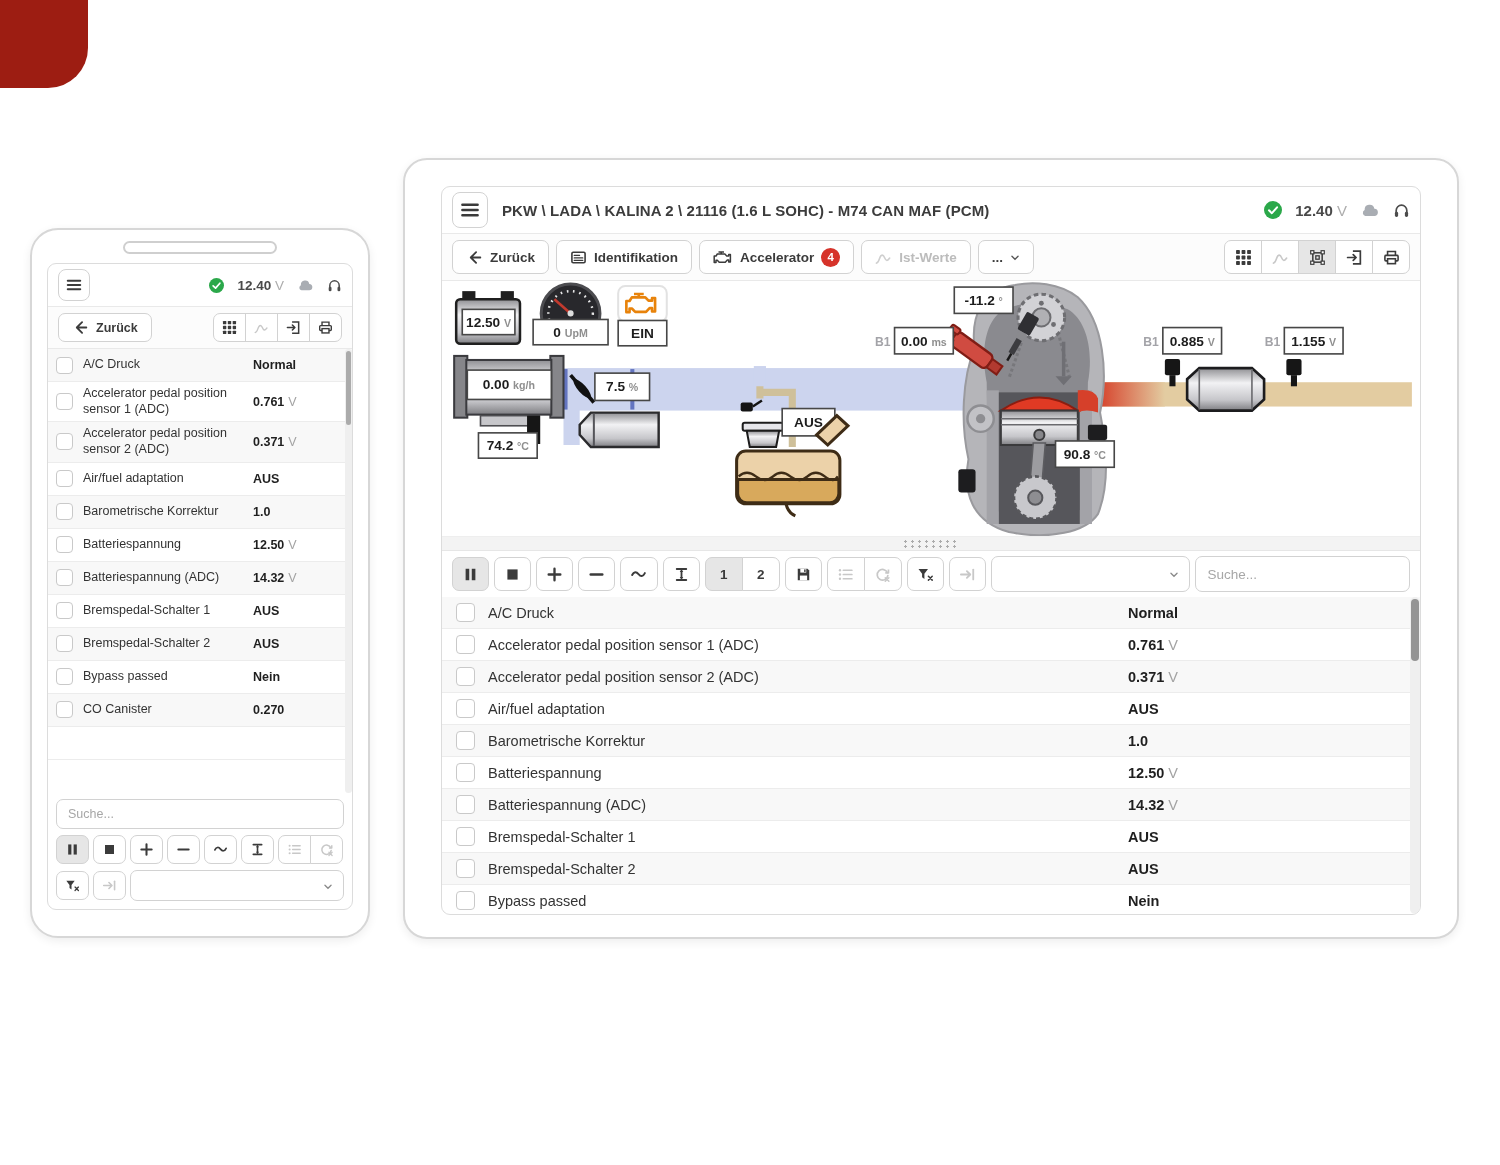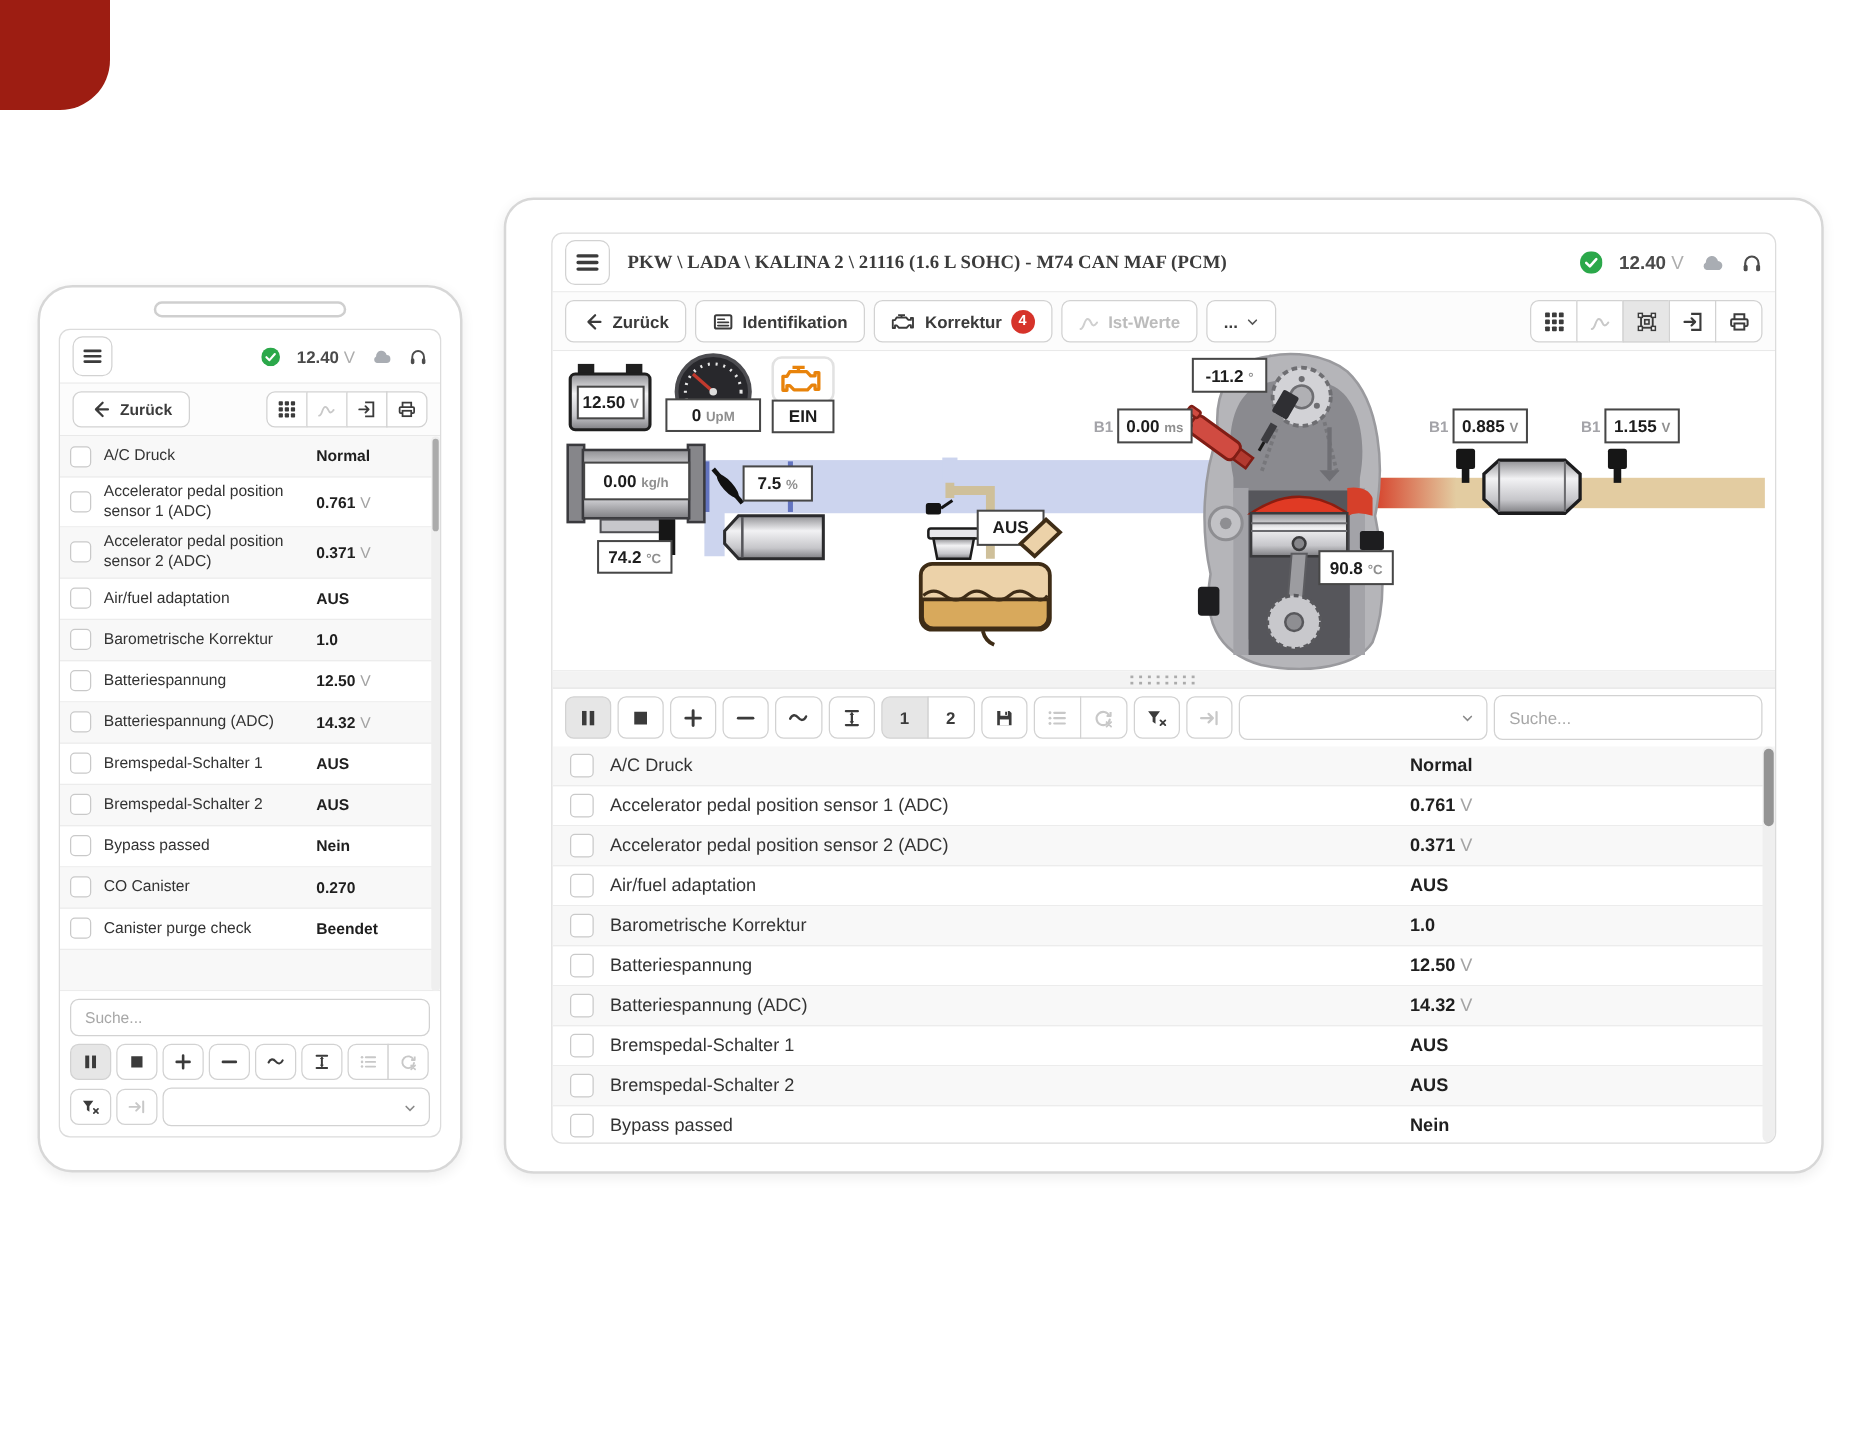"PKW \ LADA \ KALINA" .title { font-family: Liberation Serif, serif -> none }
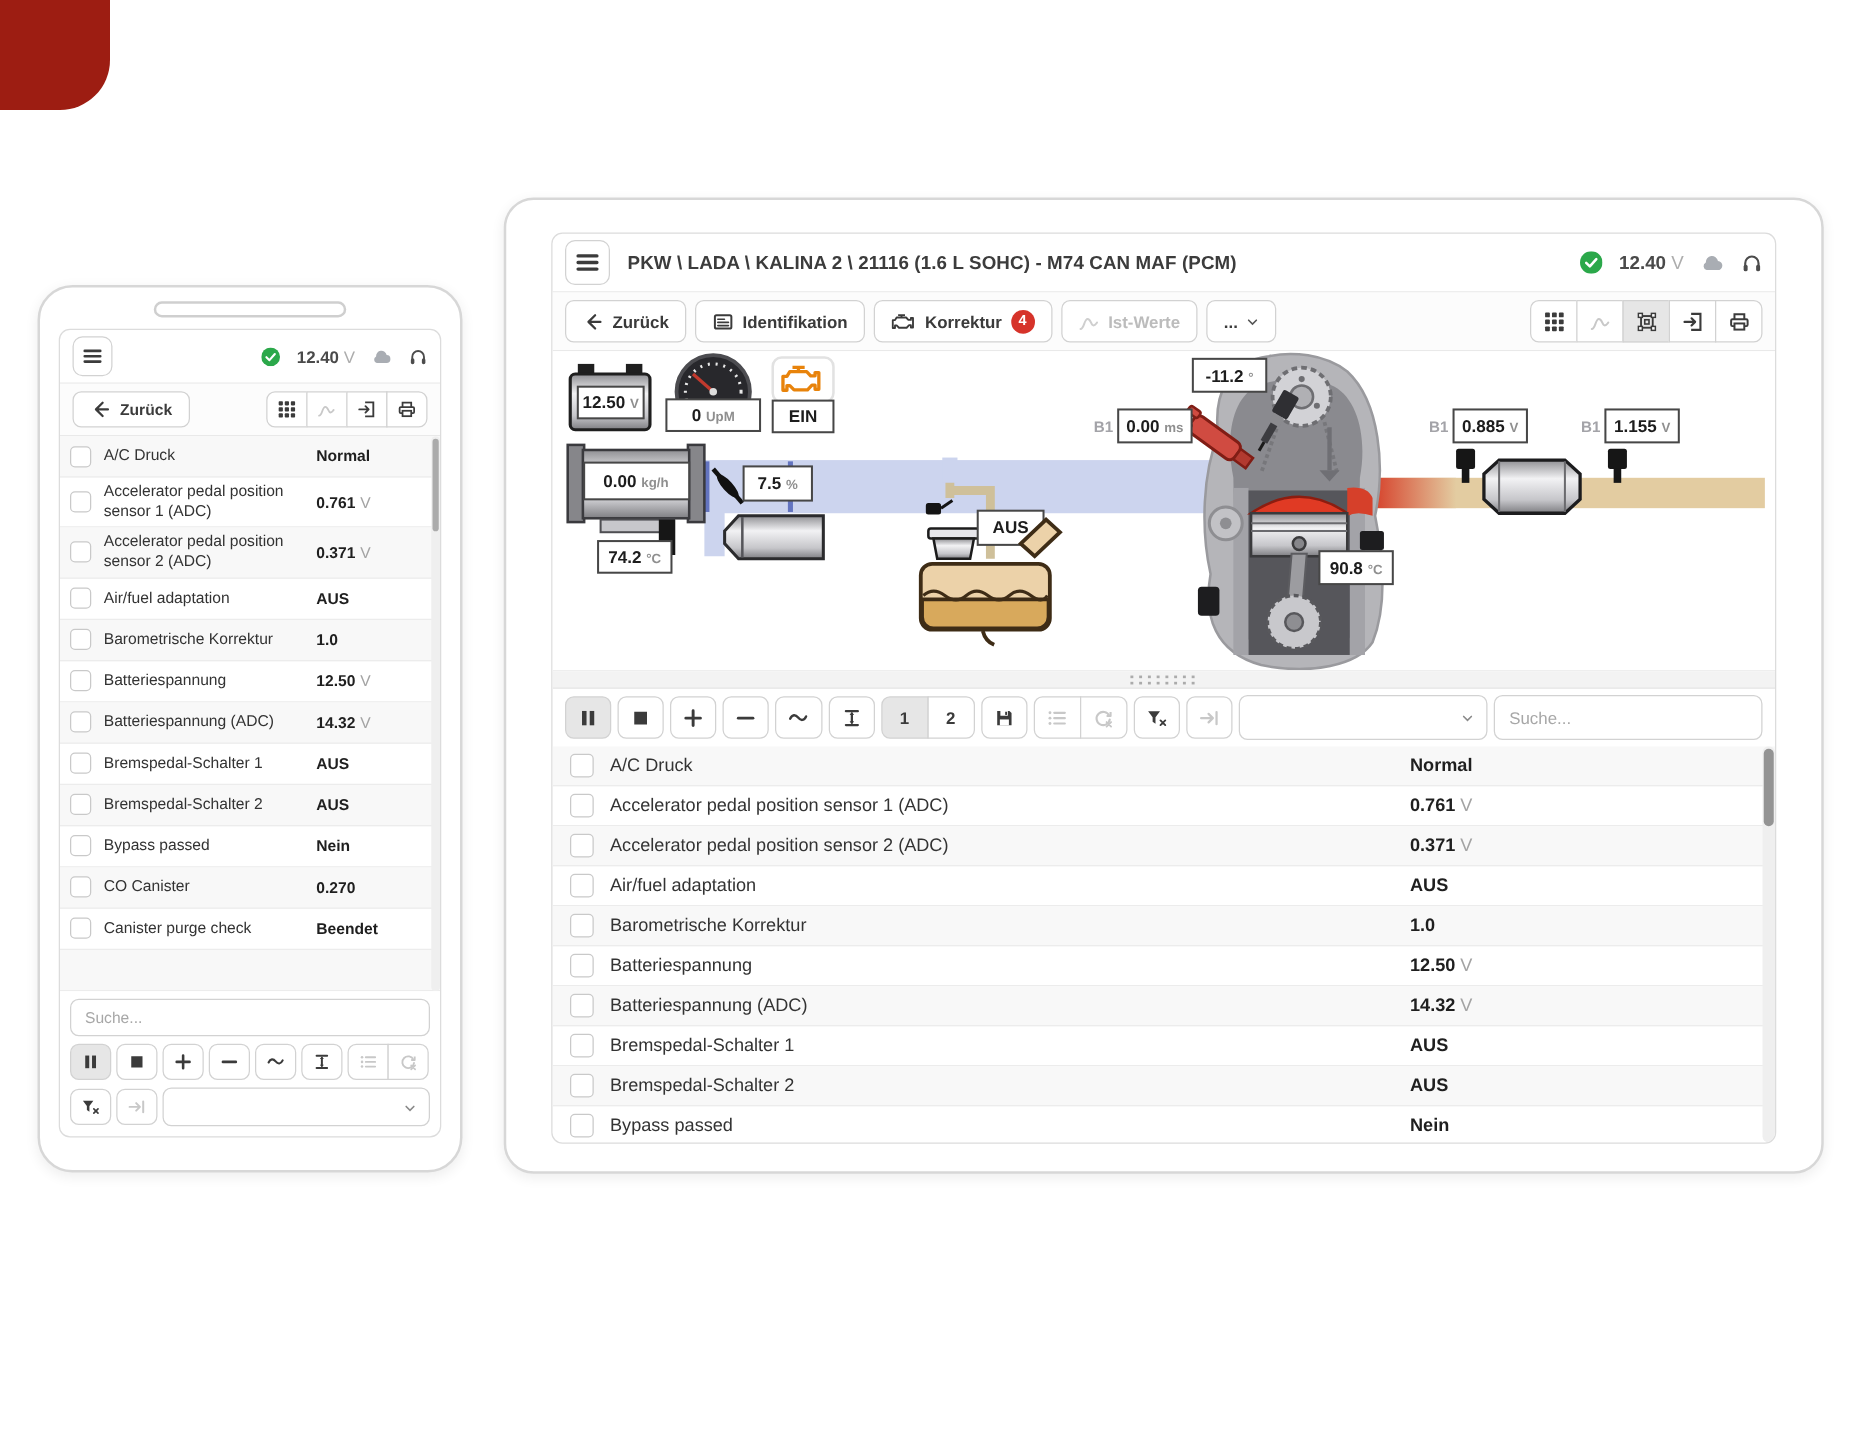"Korrektur" span { text: Korrektur -> Accelerator }
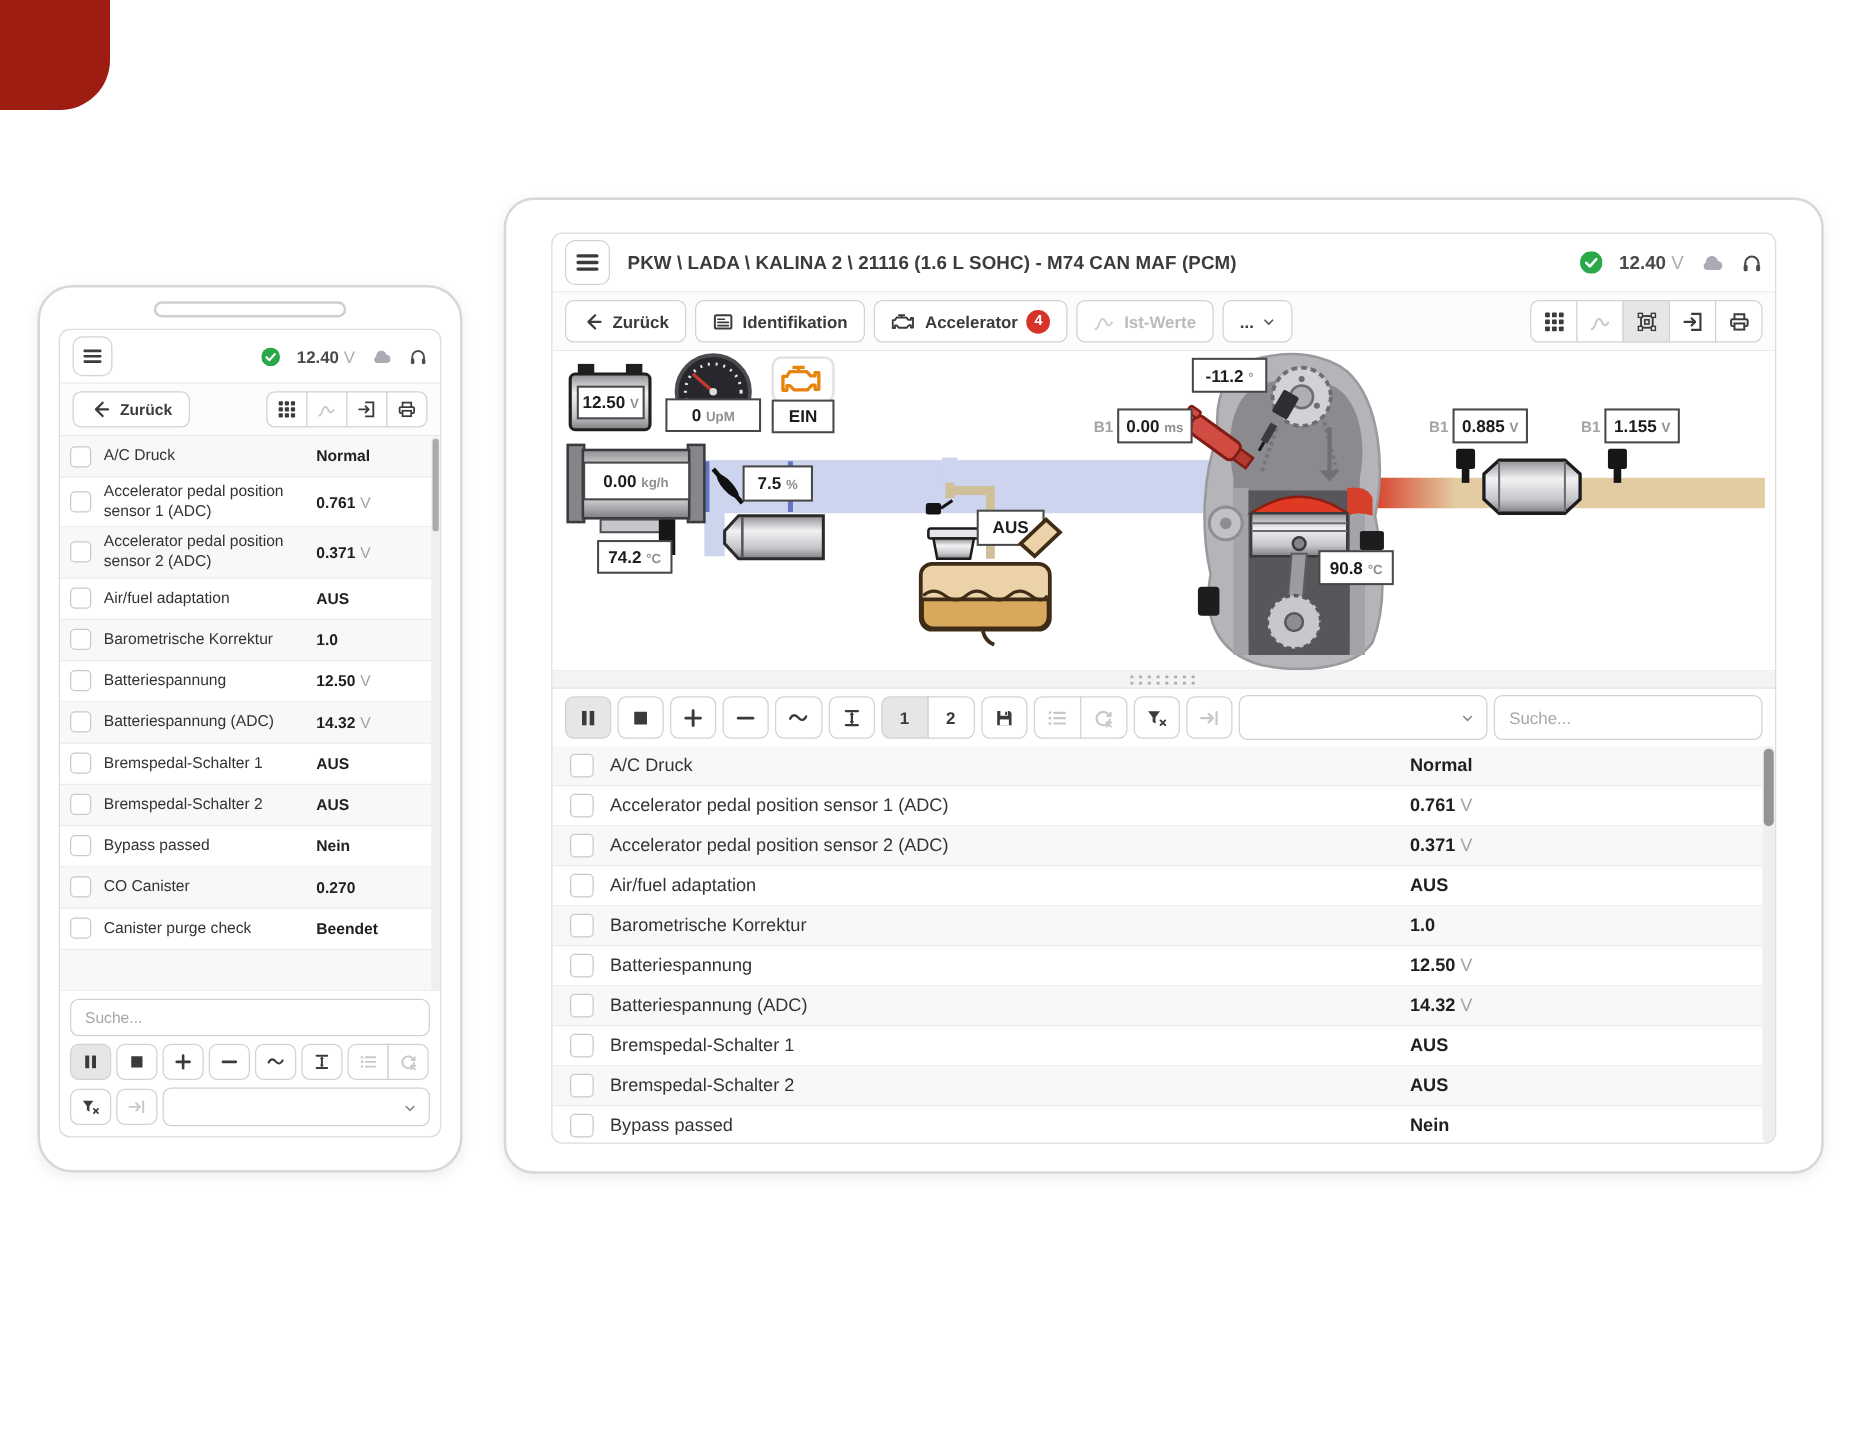"Canister purge check" div.trow { html: <div> <span></span> <span>Canister purge check</span> <span><b>Beendet</b><i></i></span> </div> -> none }
